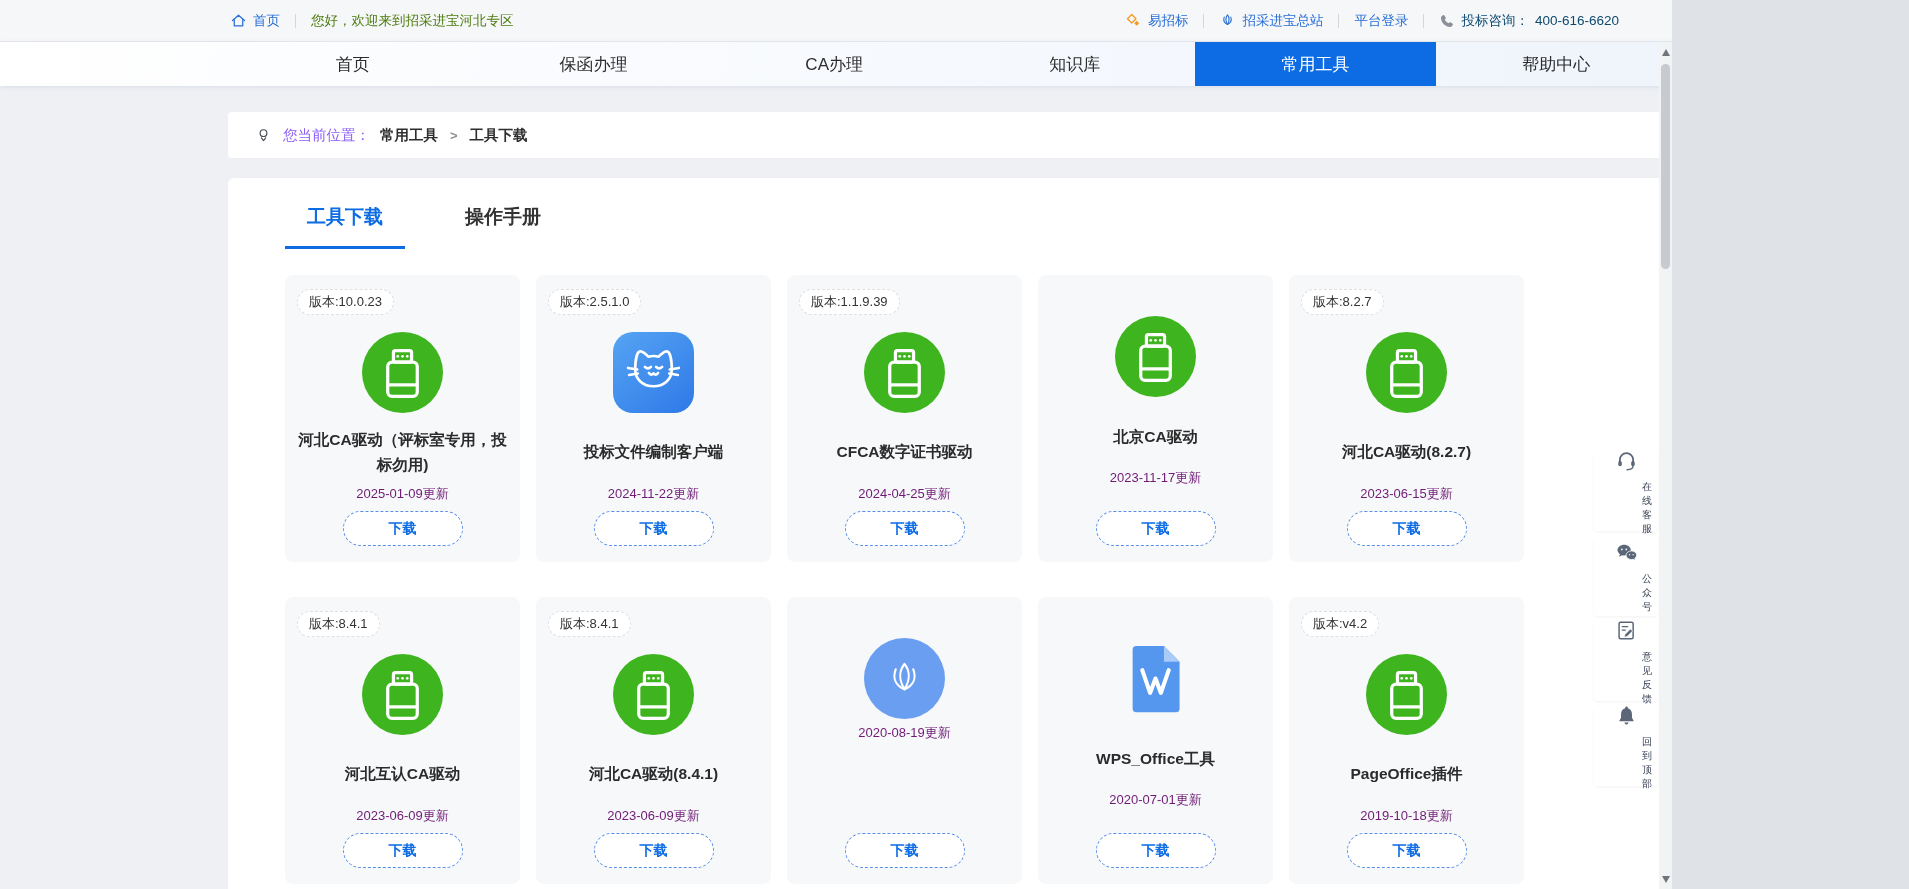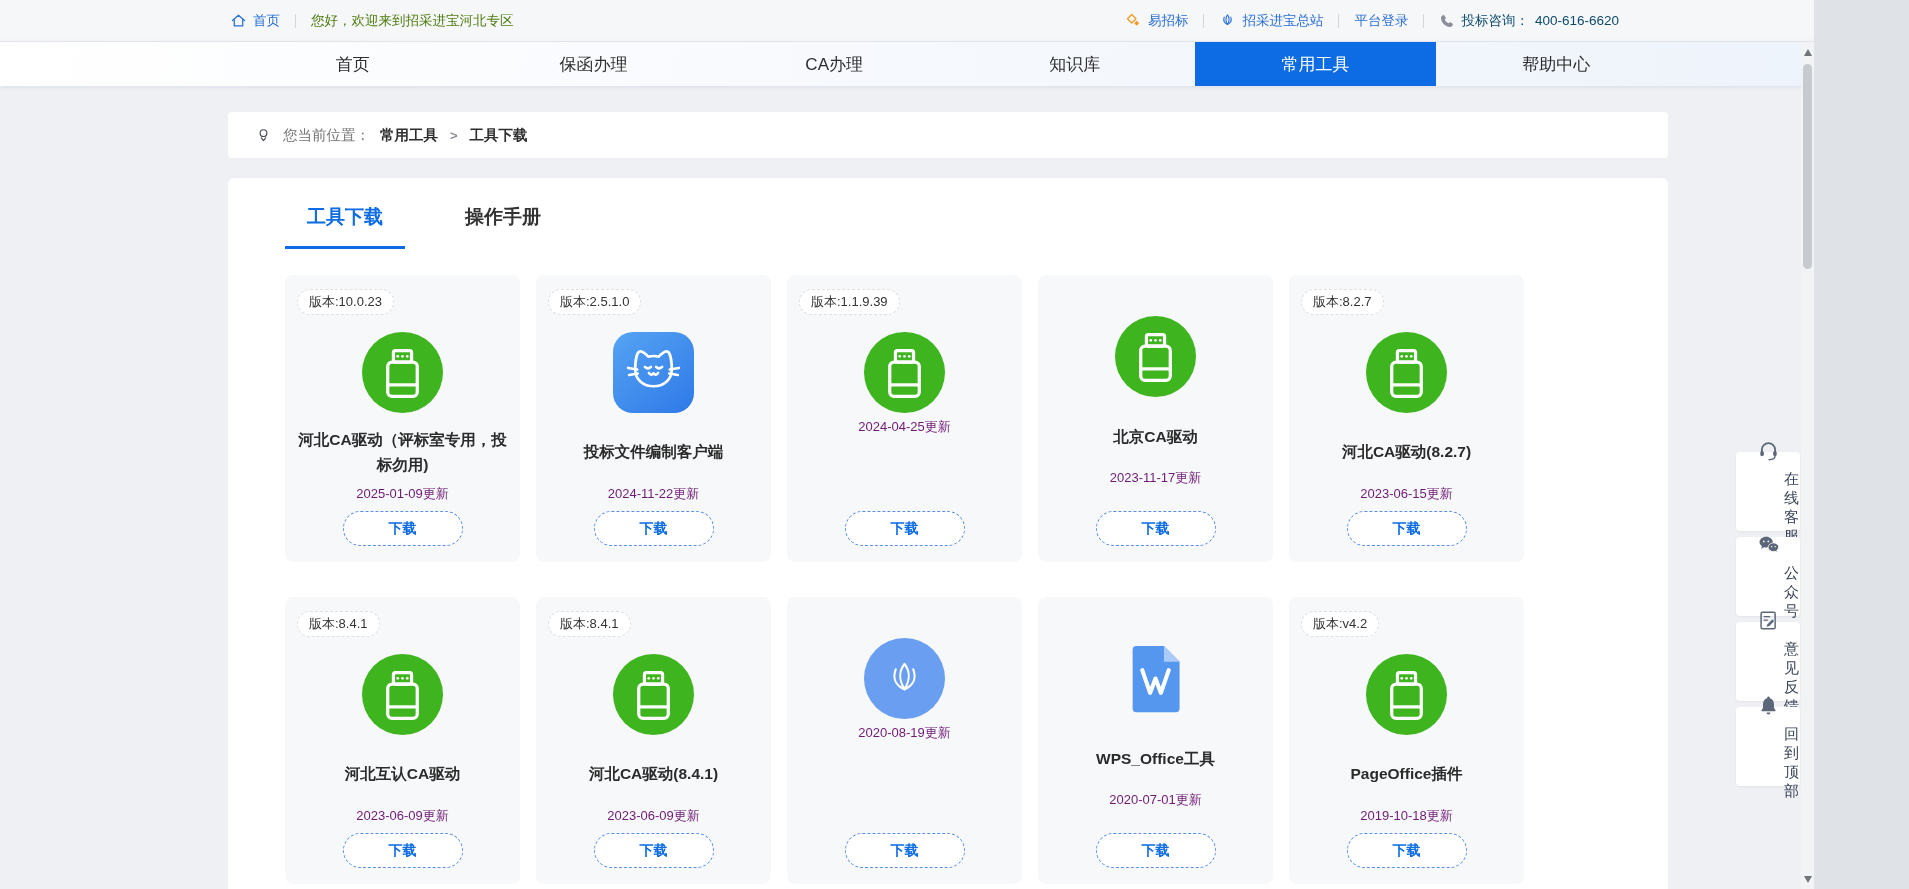"首页" .page { width: 1814px -> 1672px }
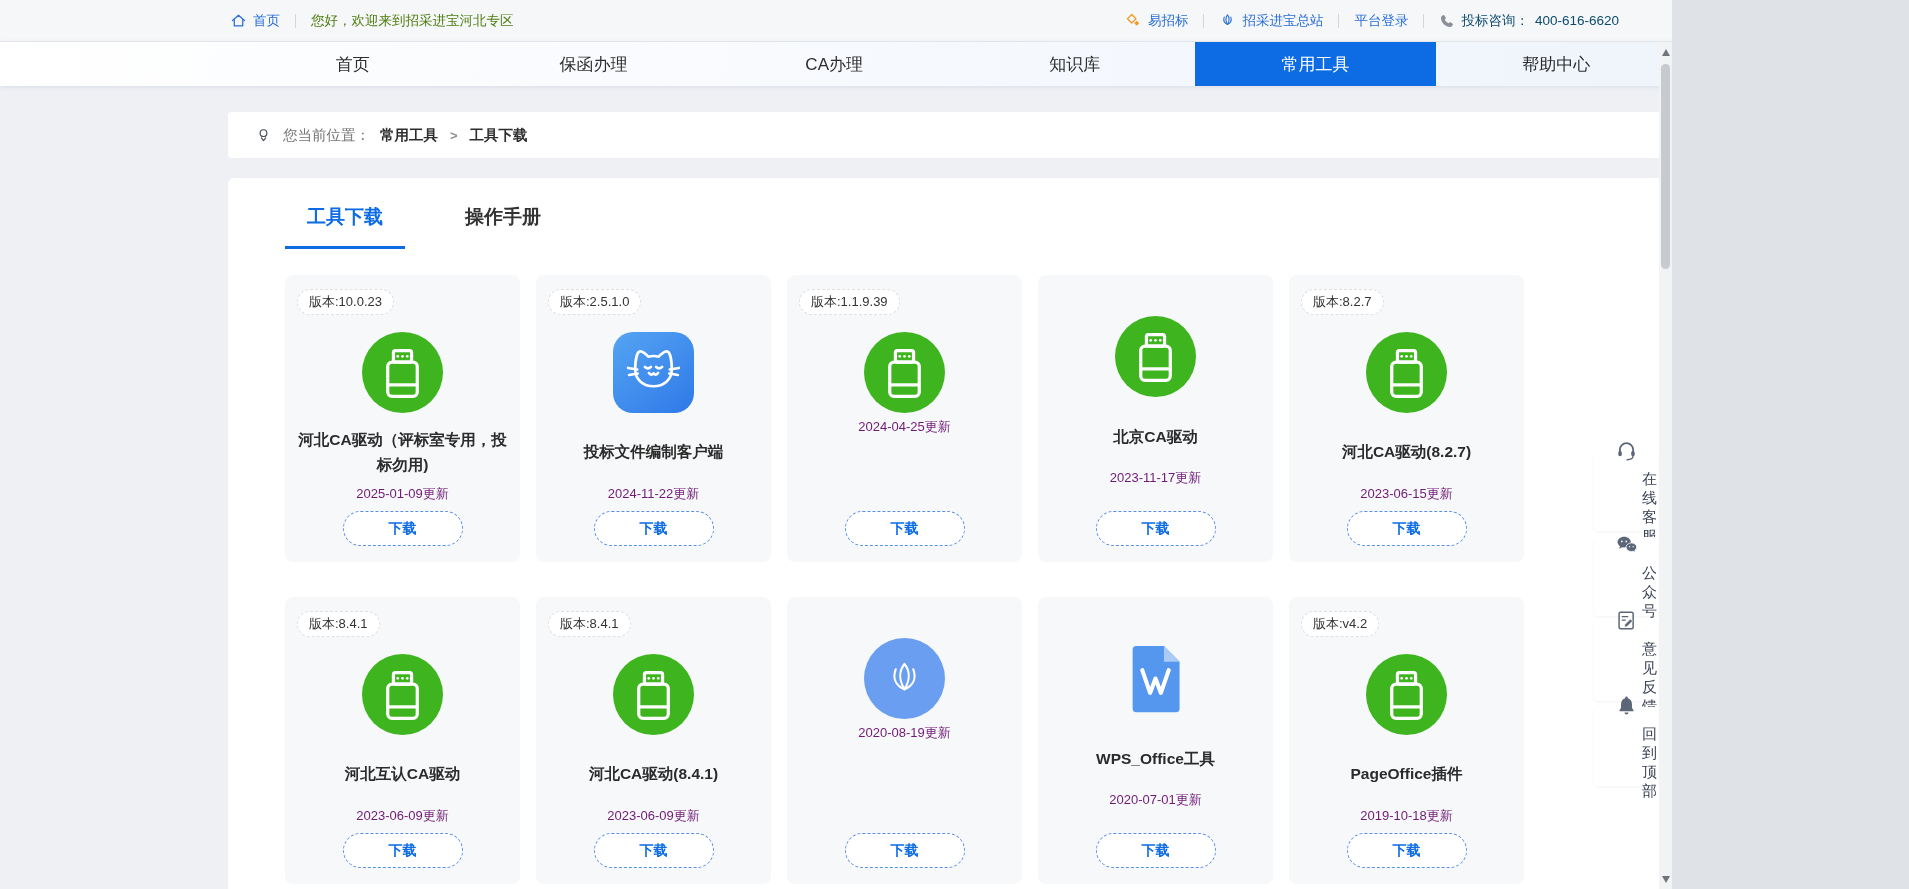"您当前位置：" .bc-label { color: #737373 -> #8b5cf6 }
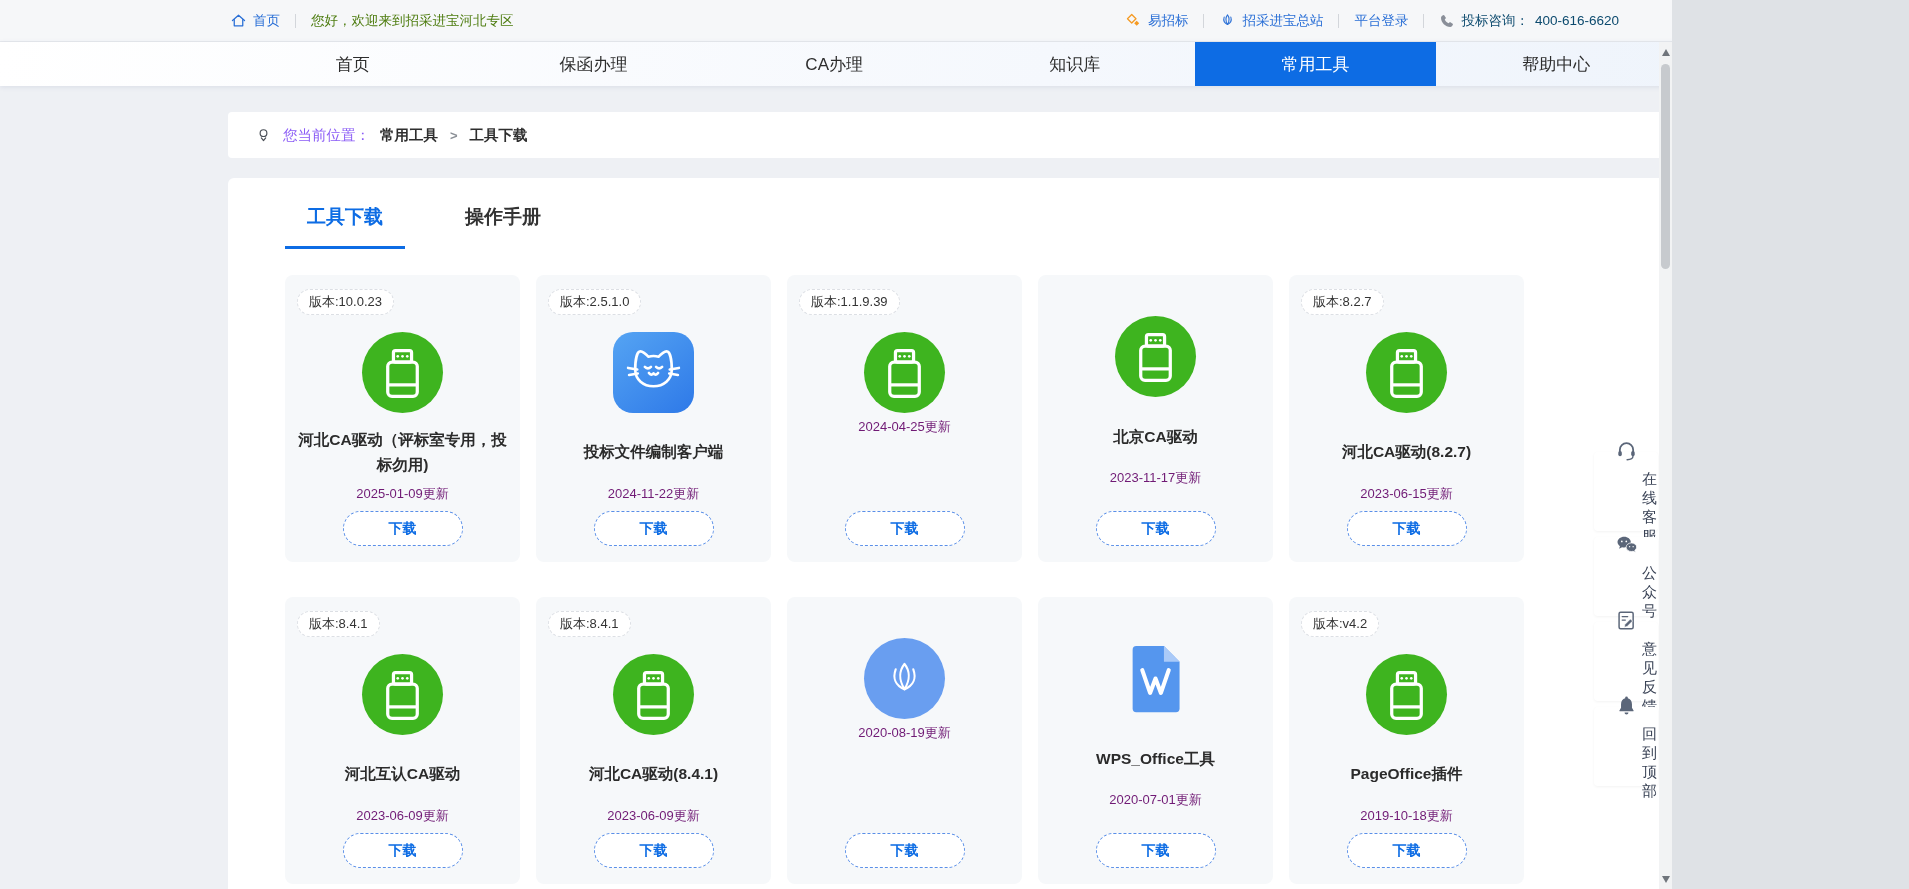"CFCA数字证书驱动" div.card-title { html: none -> <div>CFCA数字证书驱动</div> }
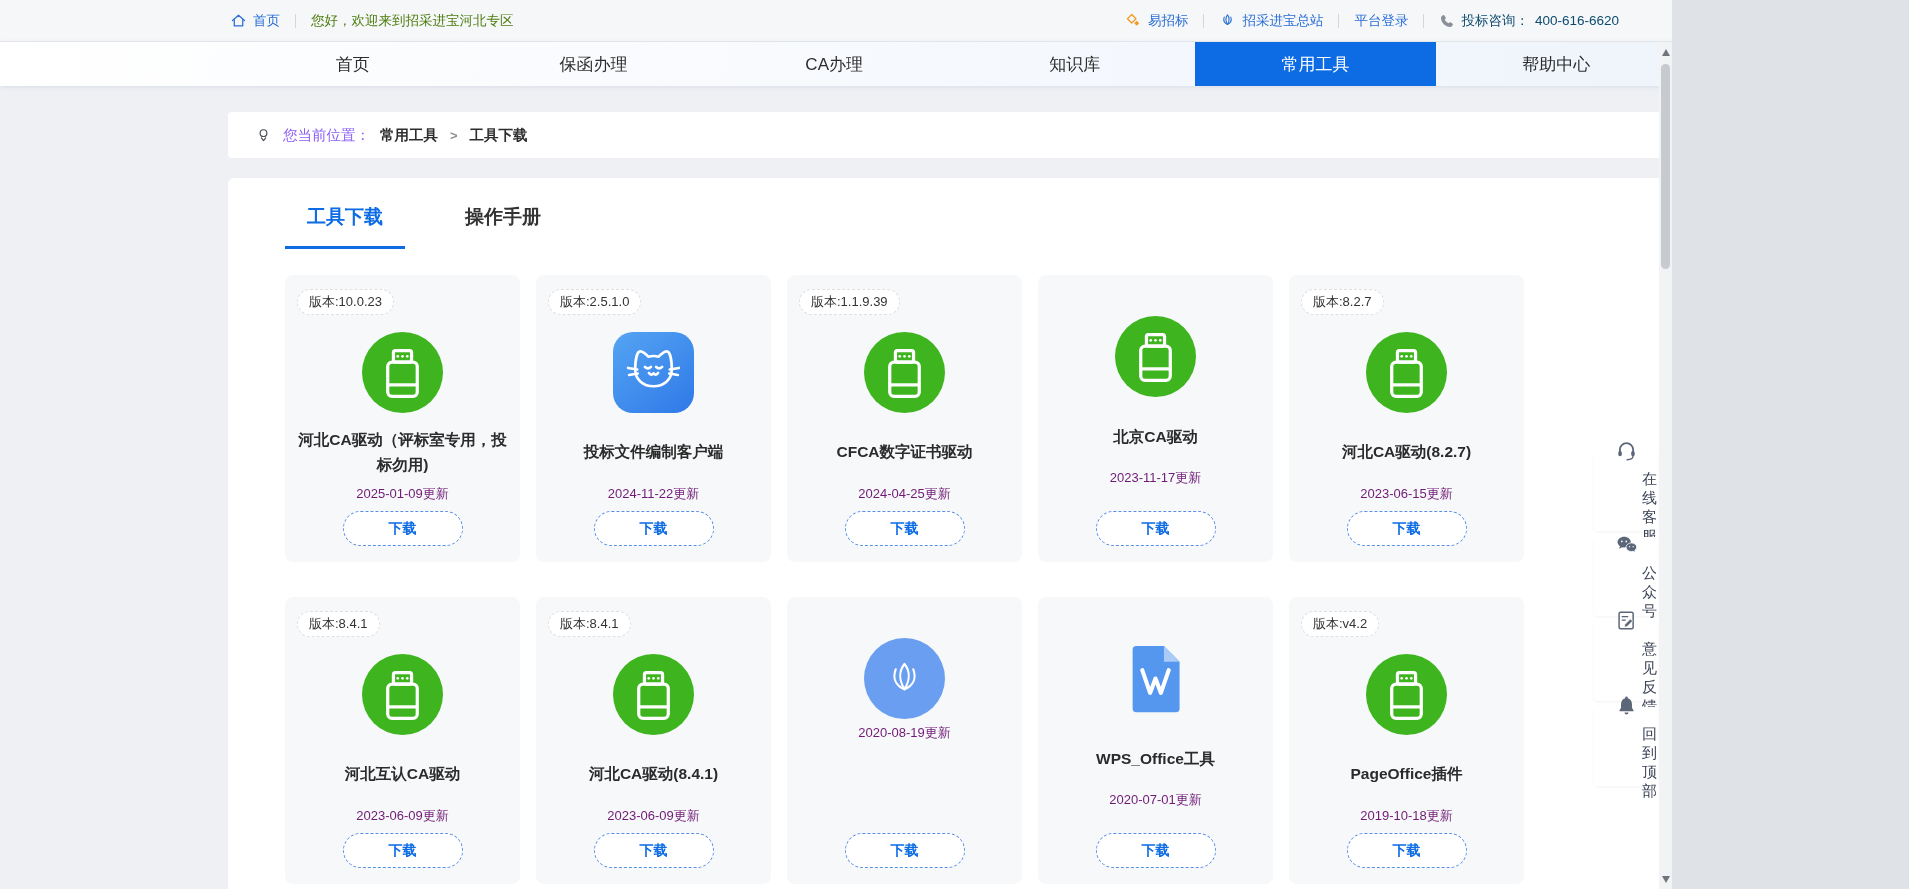"在线客服" .fm-label { font-size: 15px -> 10px }
